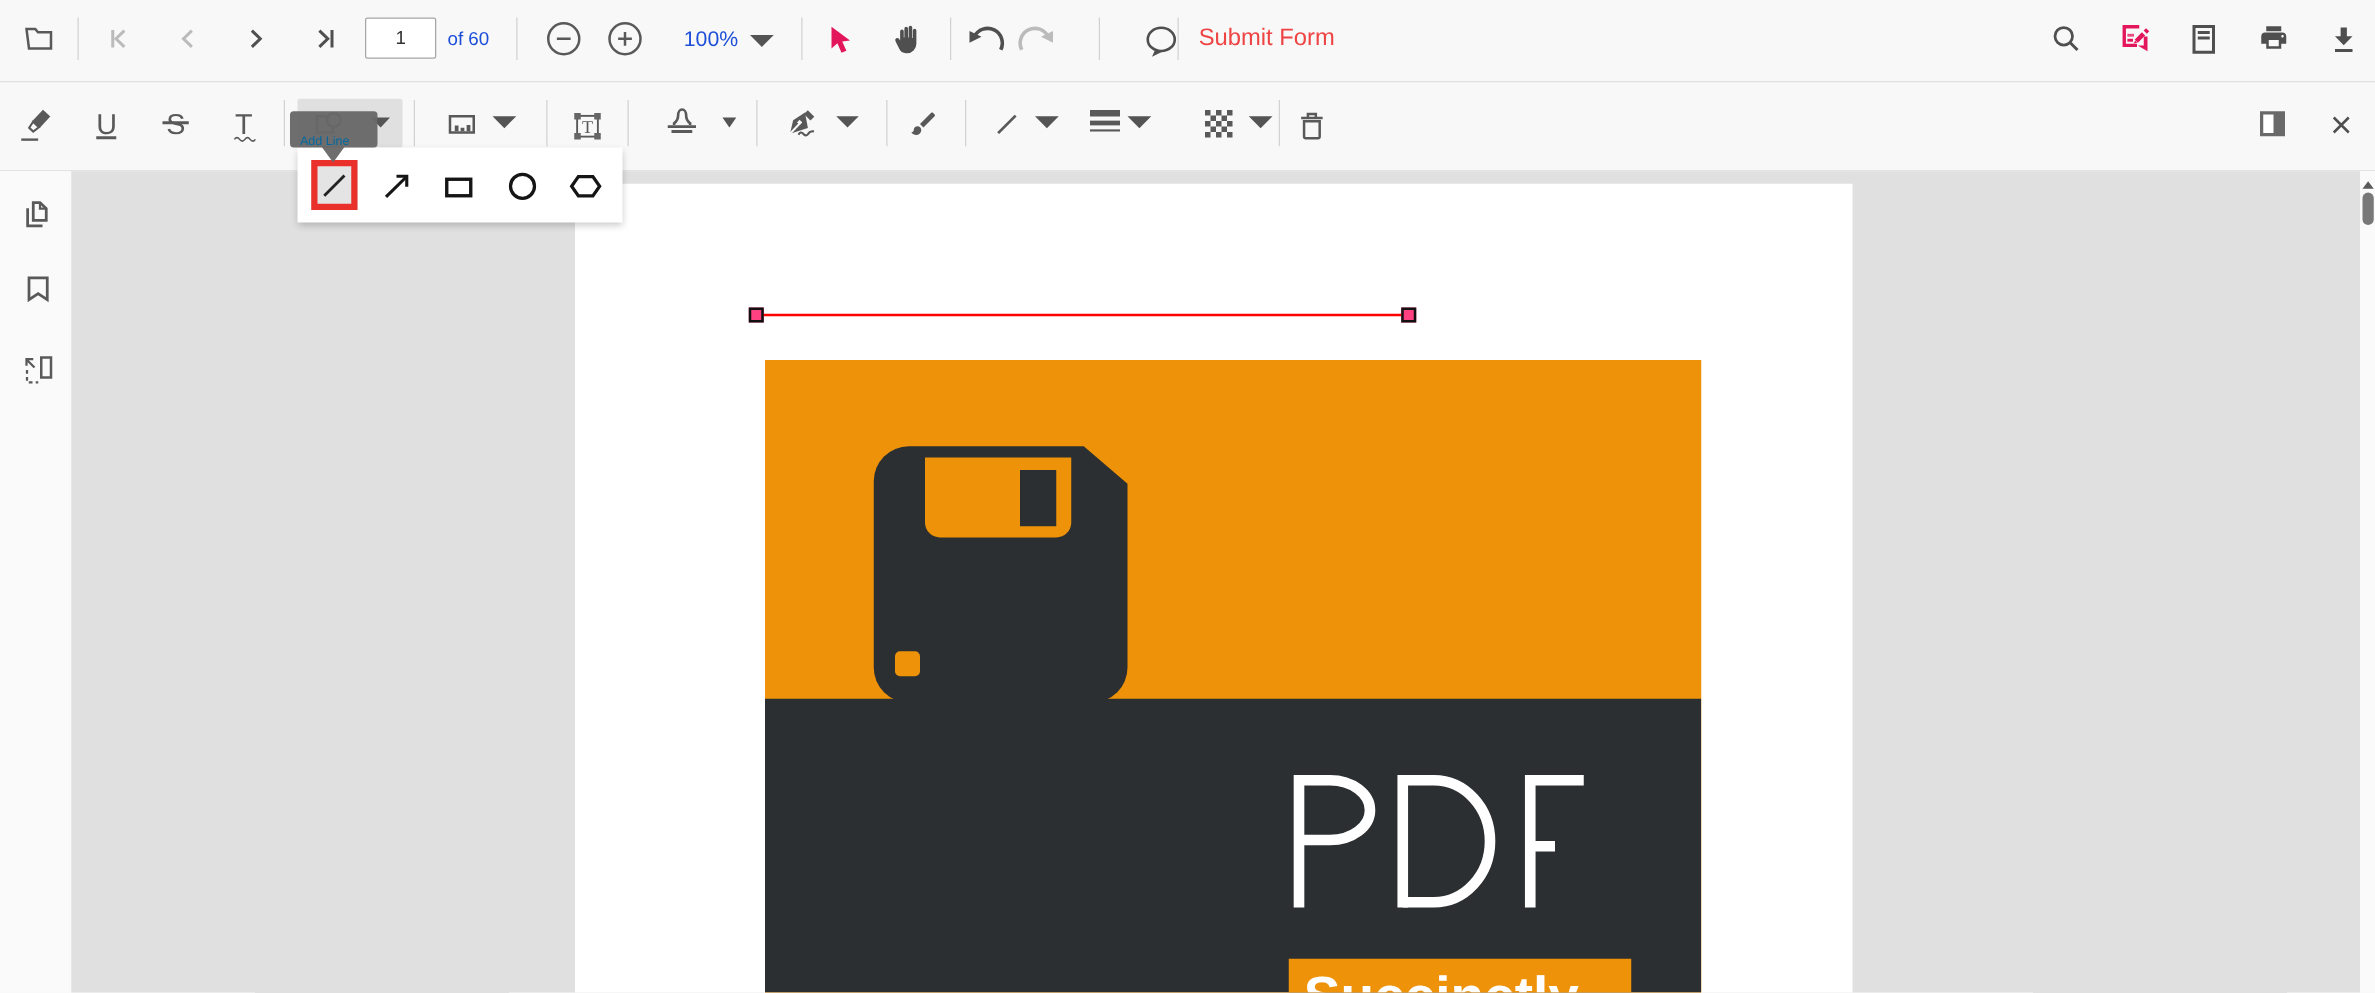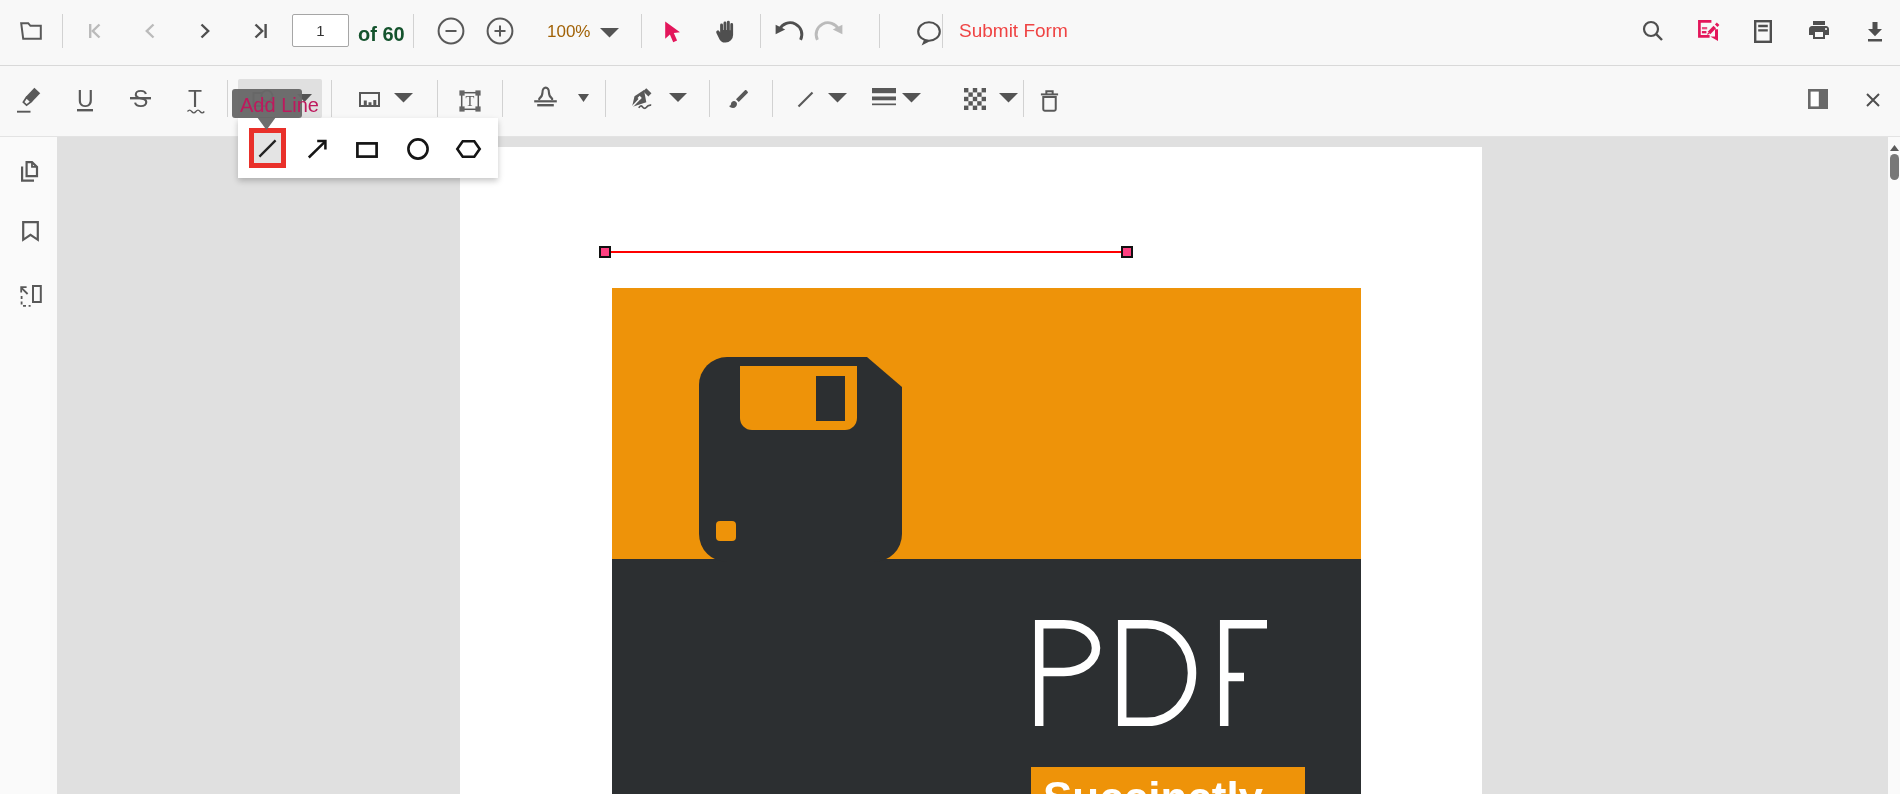"of 60" div.txt { color: #14532d -> #1d4ed8; font-size: 20px -> 15px; font-weight: bold -> none }
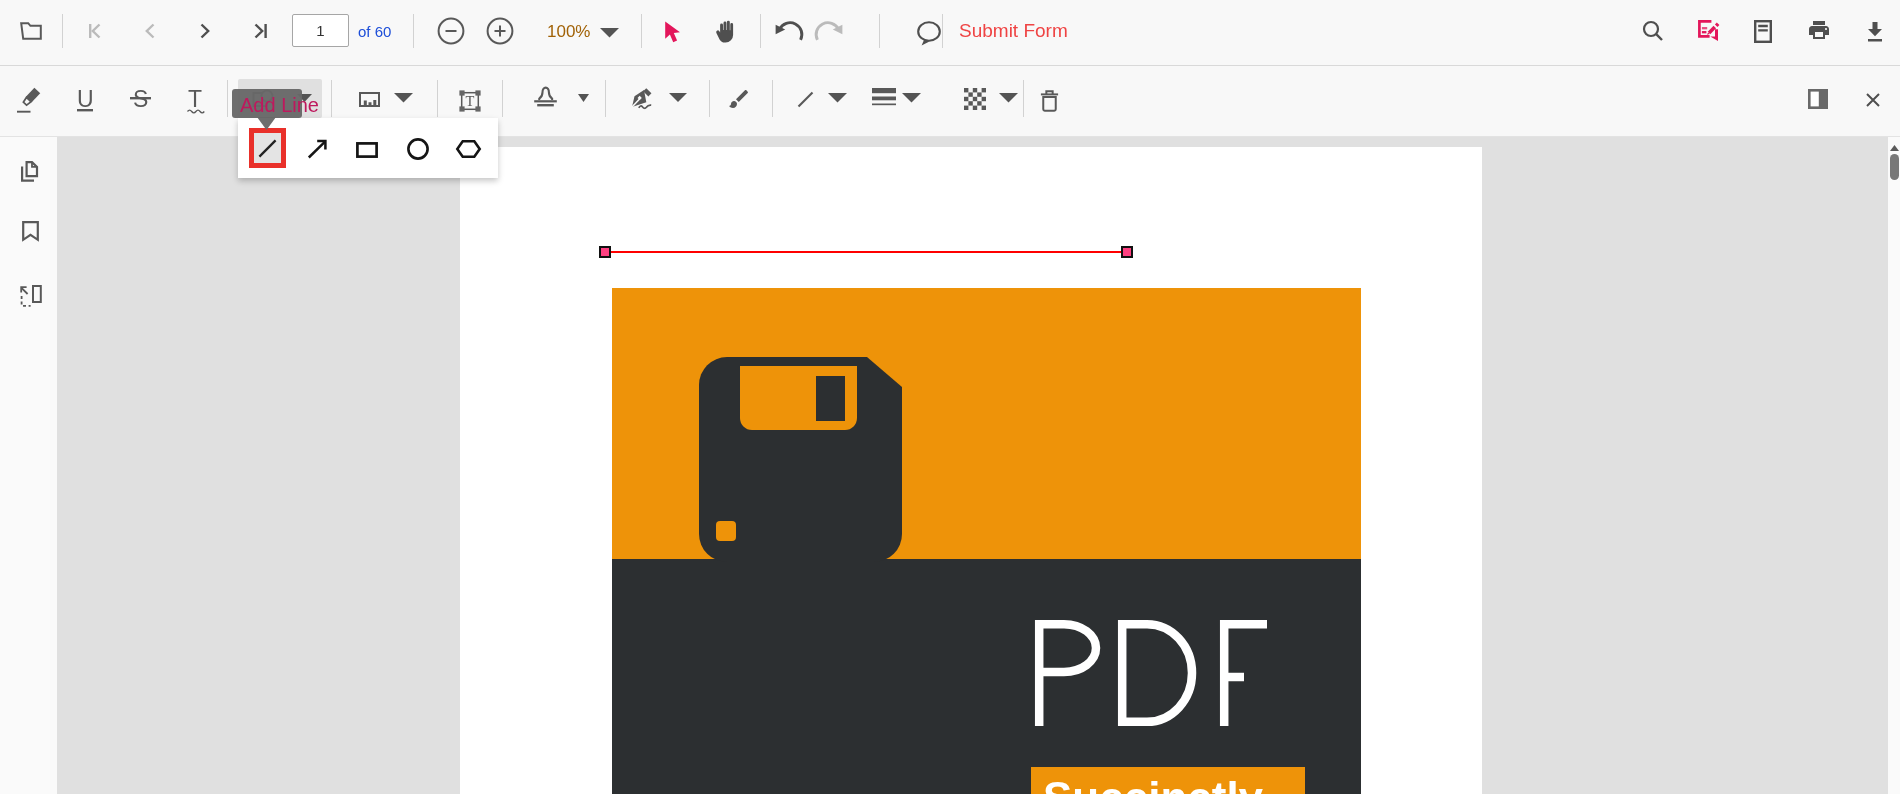"100%" div.txt { color: #a16207 -> #1d4ed8 }
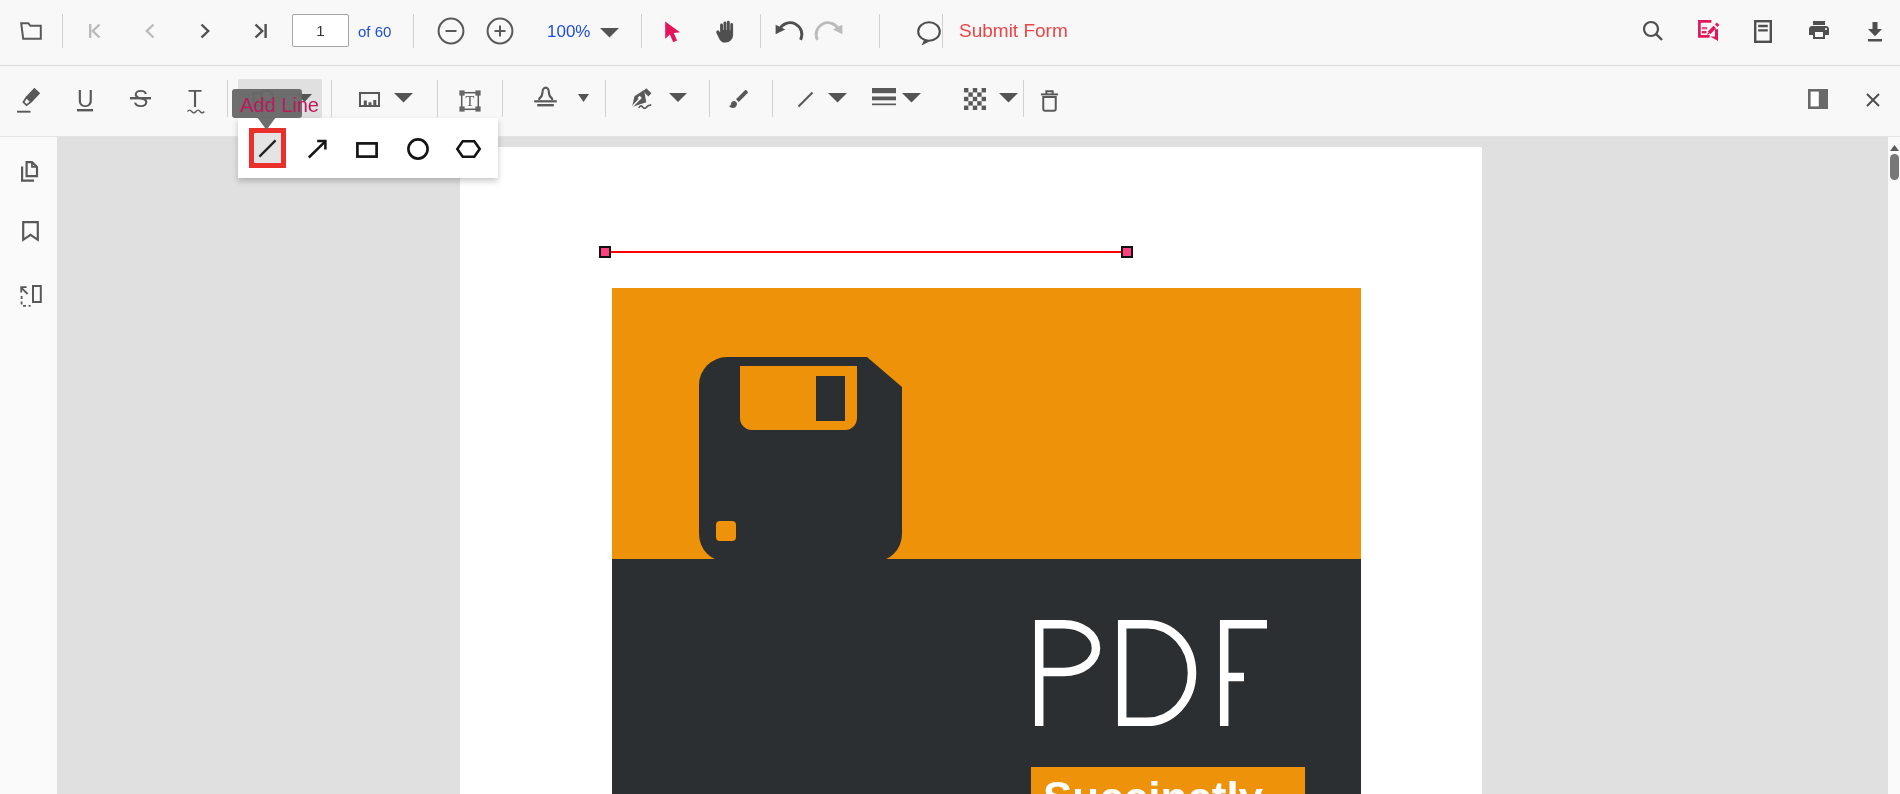"Add Line" div.abs { color: #be185d -> #0369a1; font-size: 20px -> 10px; top: 94px -> 108px }
